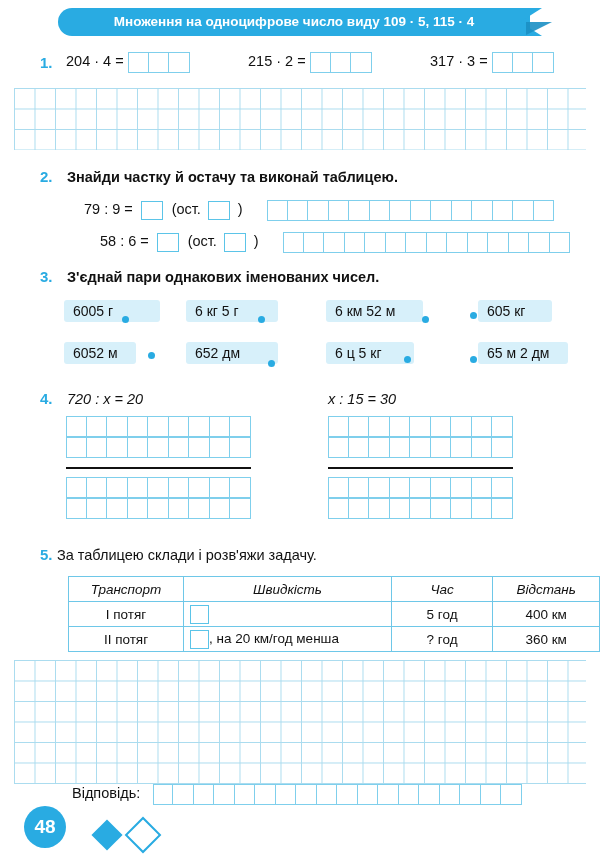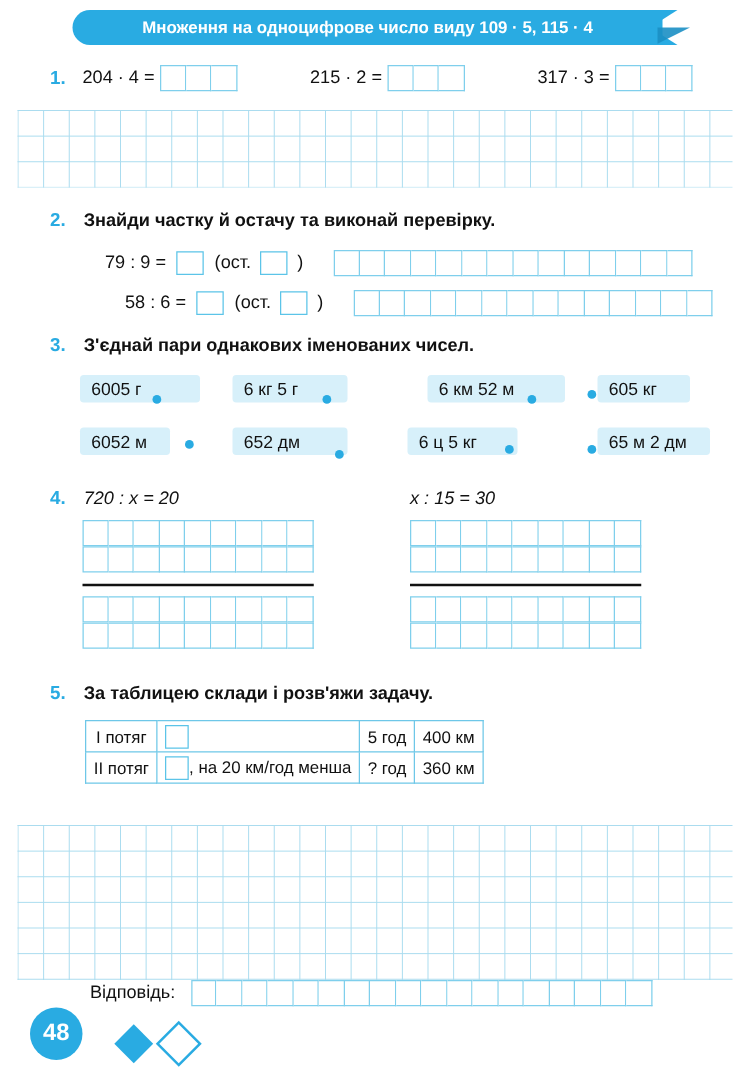"Знайди частку й остачу та" span.txt { text: перевірку -> таблицею }
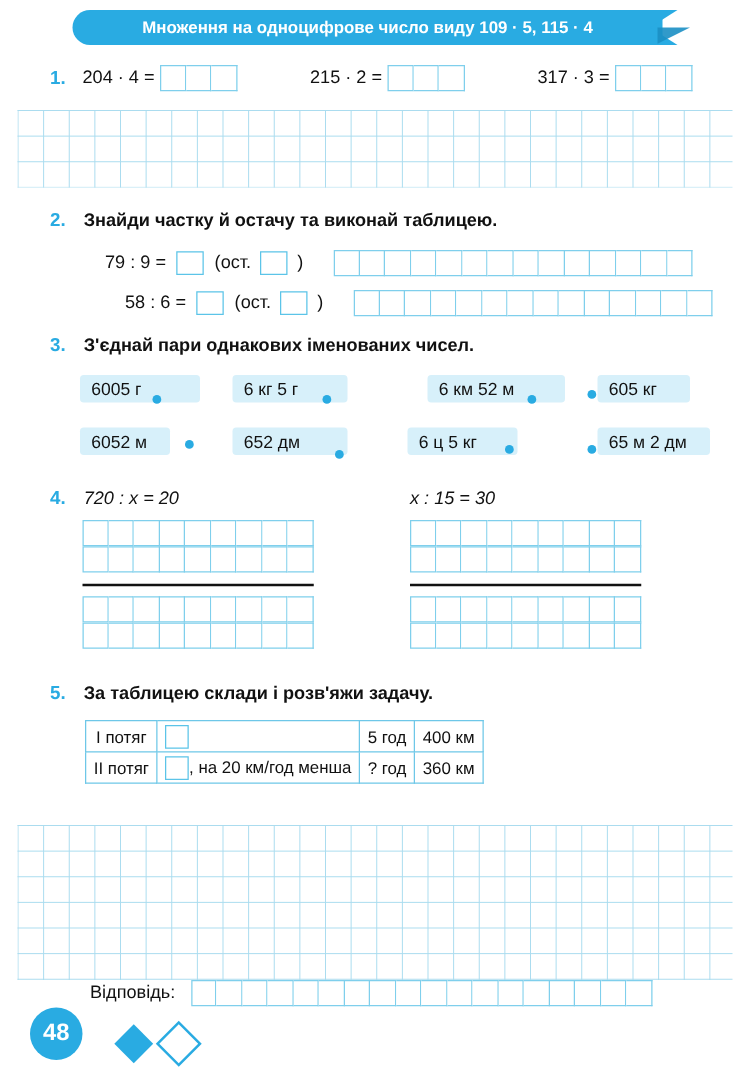"6 км 52 м" div.chip { margin-left: 16px -> none; width: 110px -> 97px }
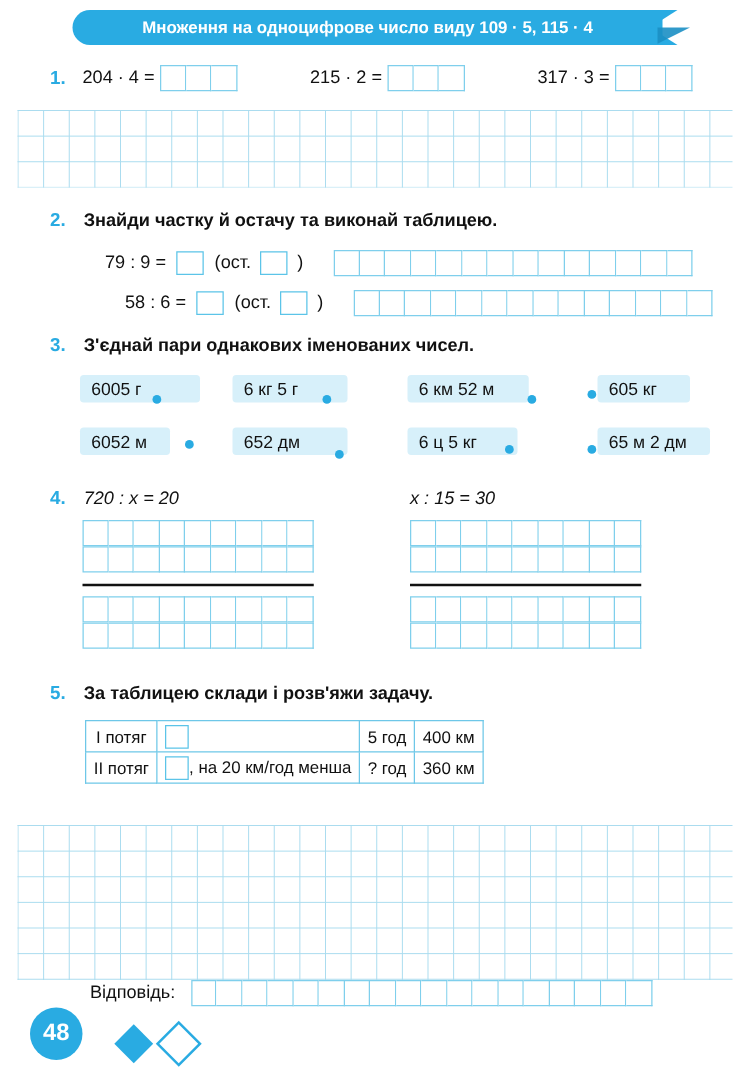"За таблицею склади і розв'яжи" span.txt { font-weight: bold -> normal; margin-left: 10px -> none }
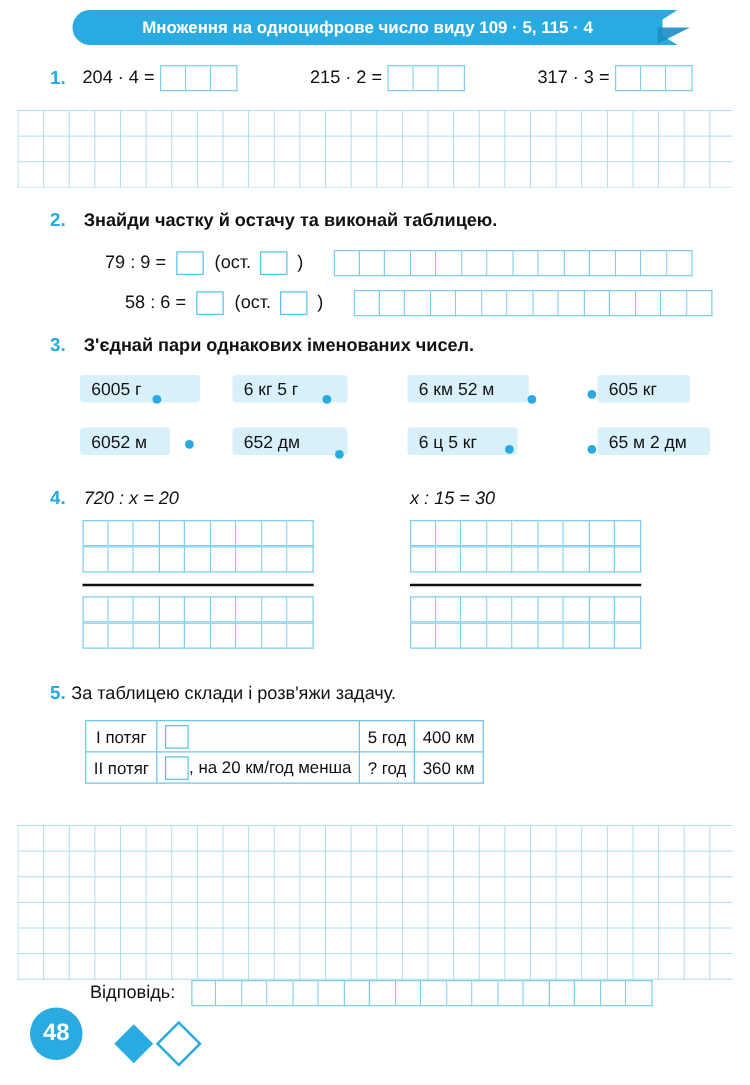"Транспорт" tr { html: none -> <tr> <td>Транспорт</td> <td>Швидкість</td> <td>Час</td> <td>Відстань</td> </tr> }
